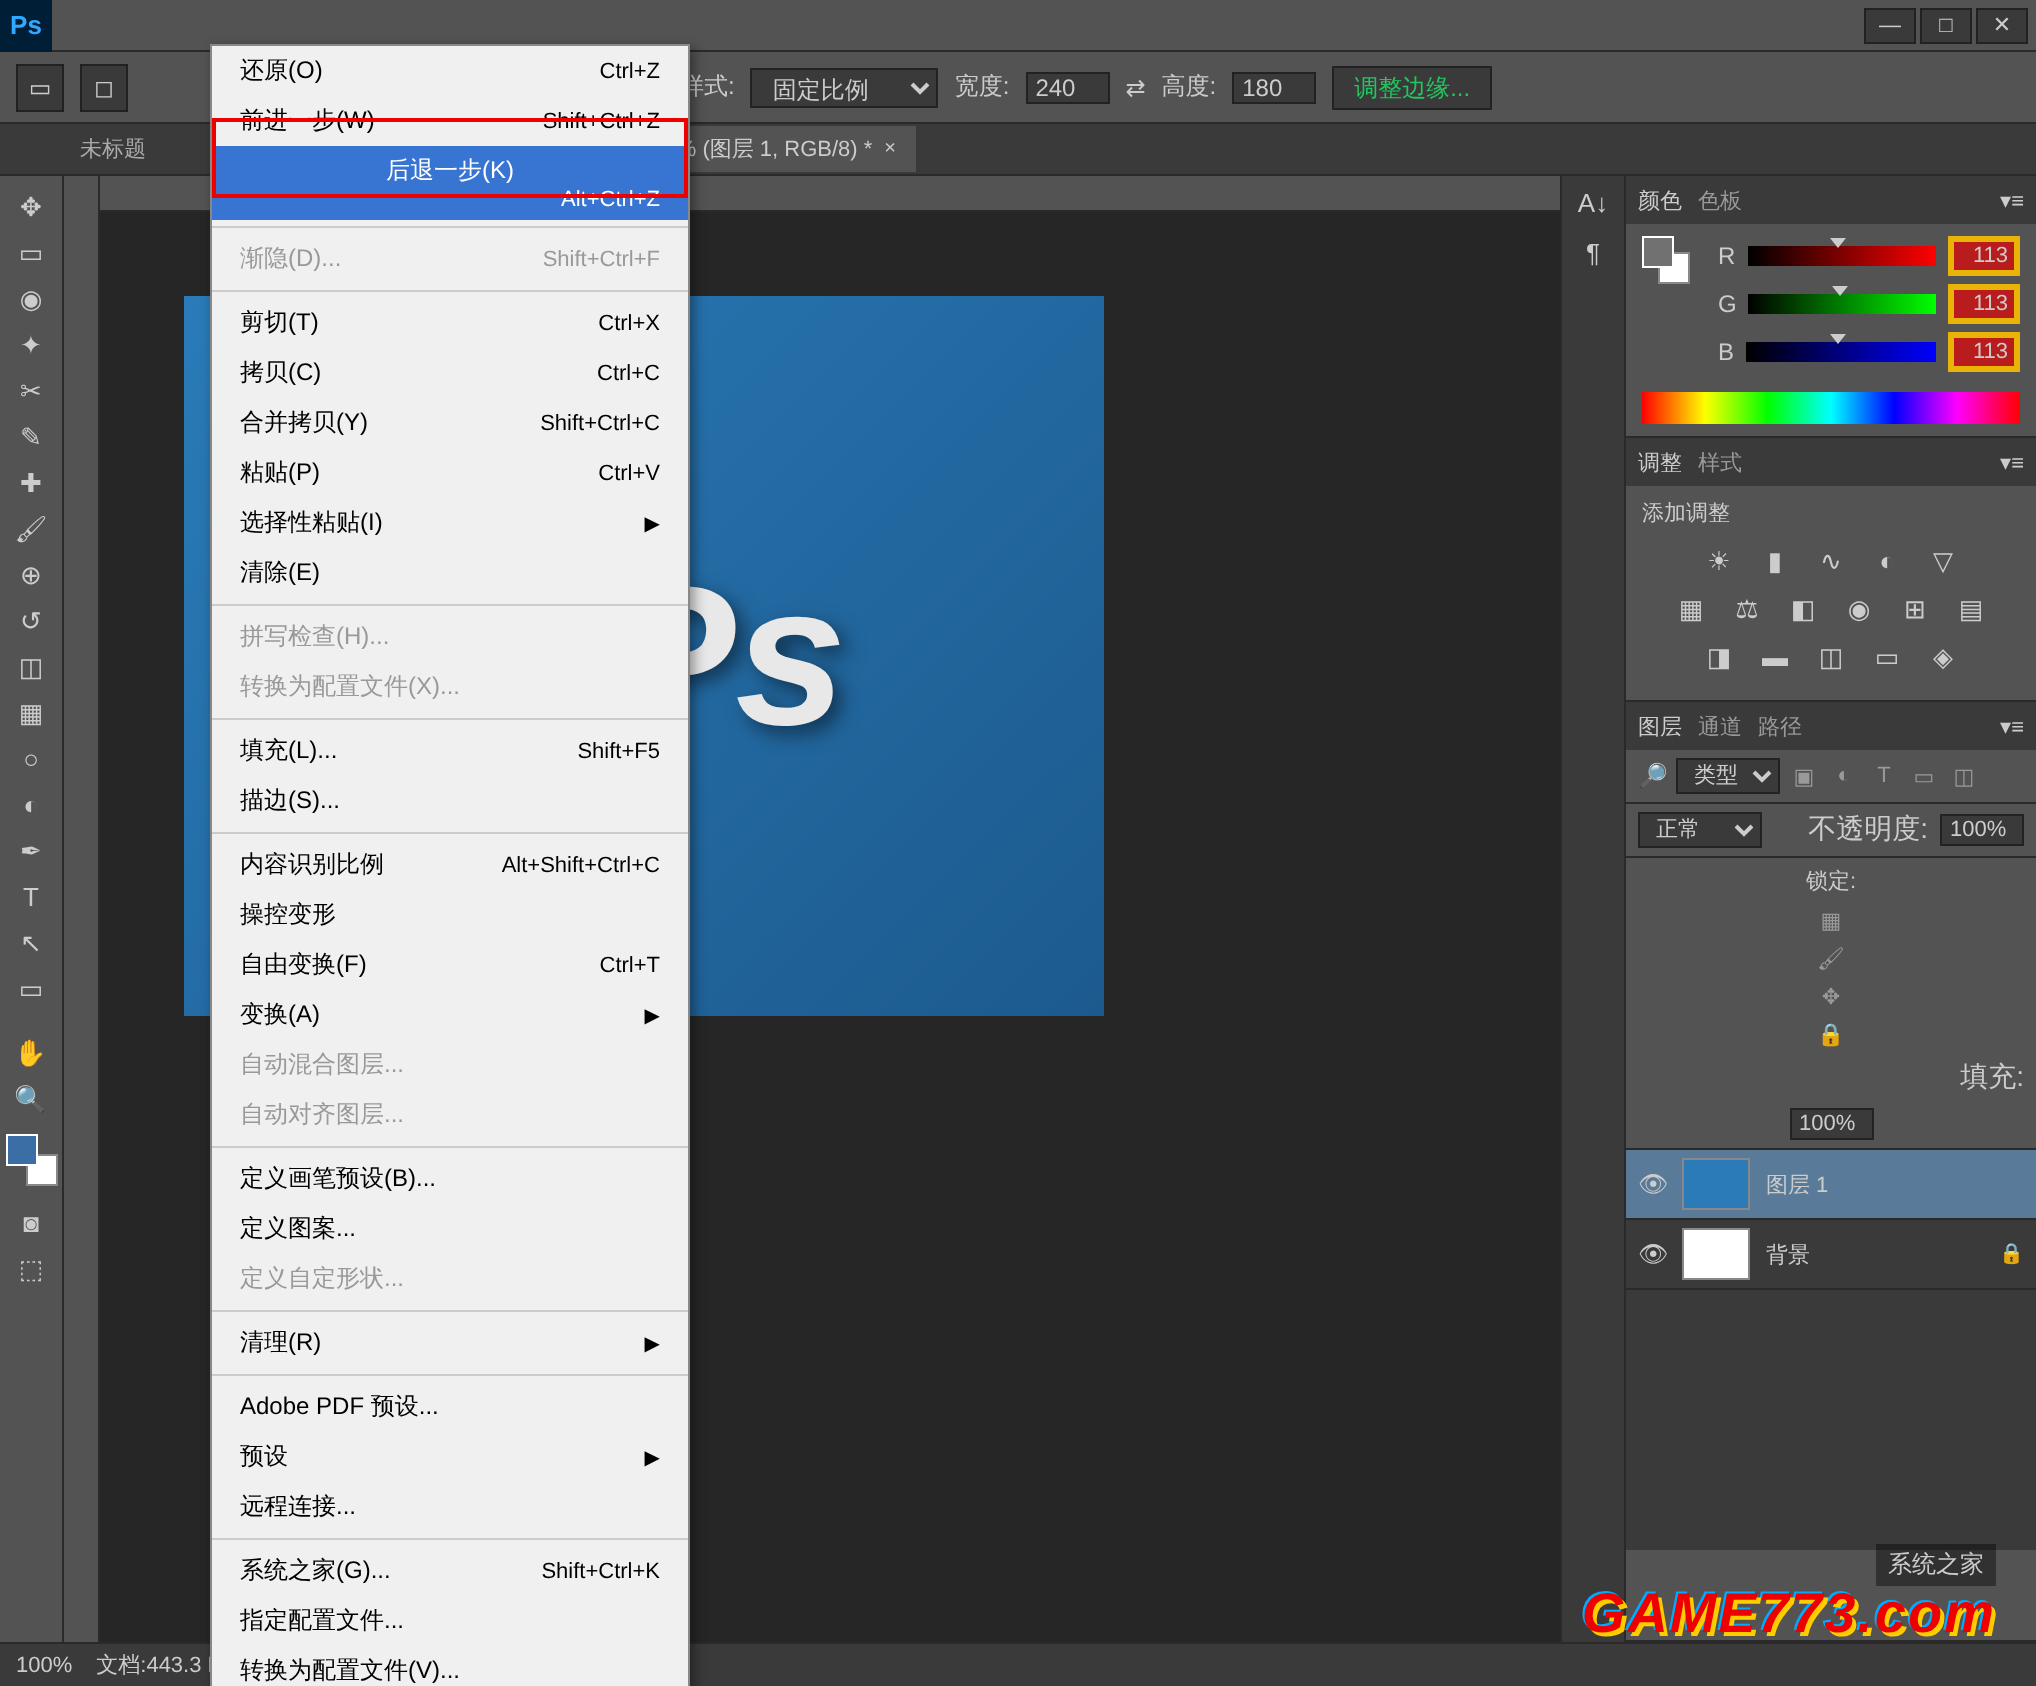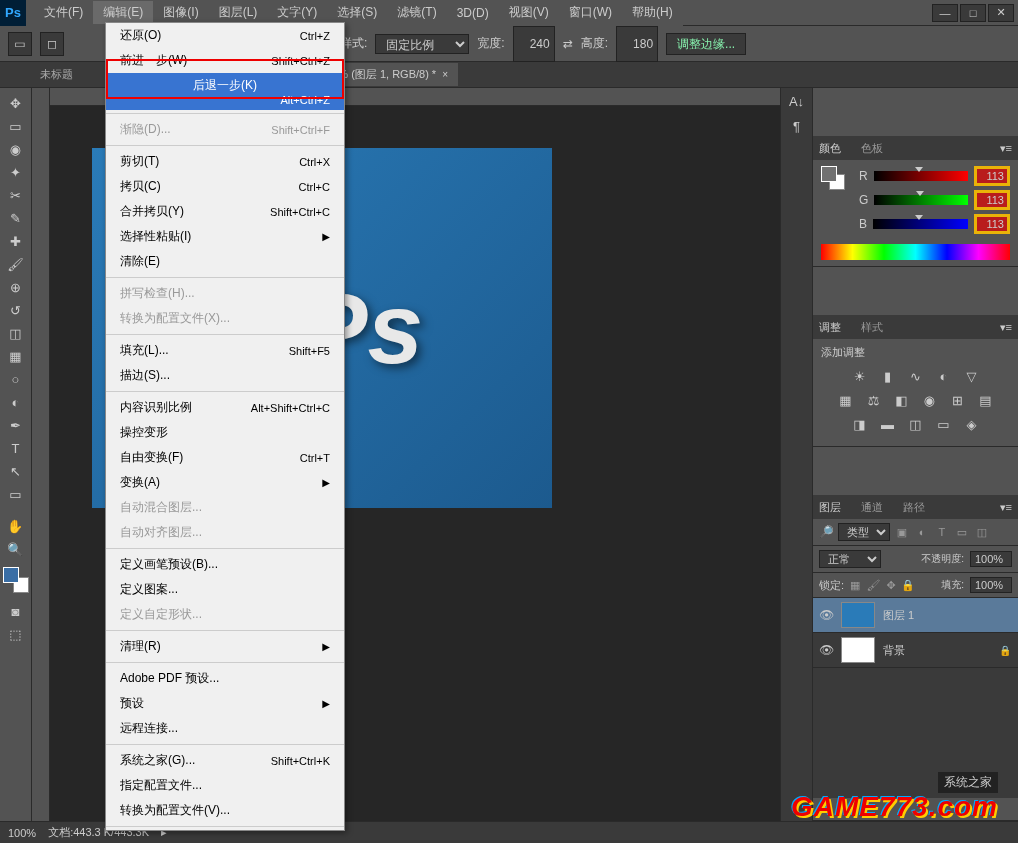"文件(F)" div.menubar { html: <div> <div>文件(F)</div> <div>编辑(E)</div> <div>图像(I)</div> <div>图层(L)</div> <div>文字(Y)</div> <div>选择(S)</div> <div>滤镜(T)</div> <div>3D(D)</div> <div>视图(V)</div> <div>窗口(W)</div> <div>帮助(H)</div> </div> -> none }
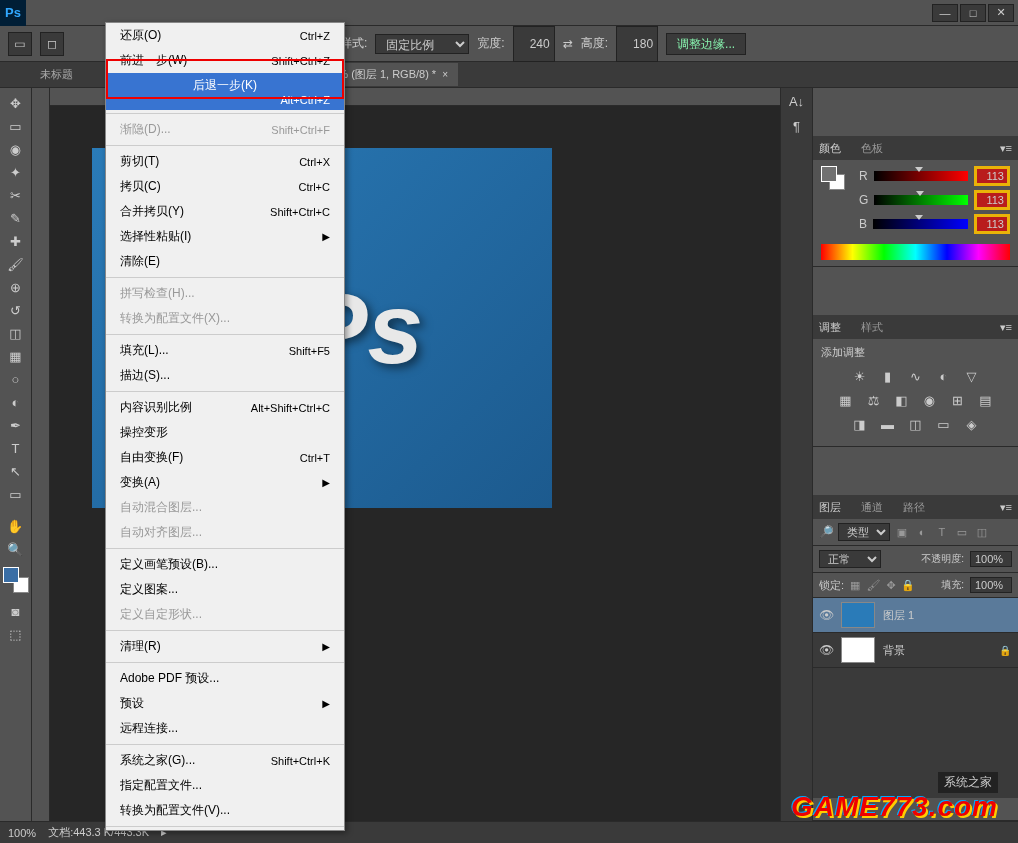"240" .opt-input { height: 36px -> 16px; text-align: right -> left }
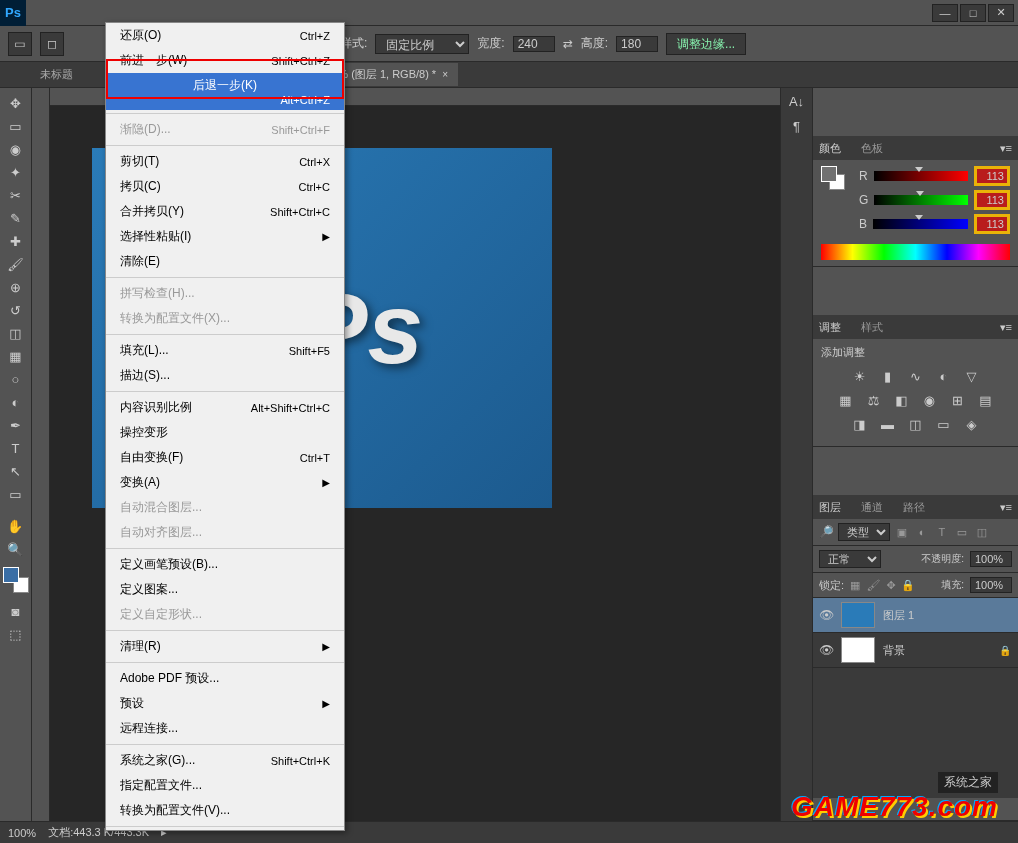"调整边缘..." .opt-btn { color: #86efac -> #22c55e }
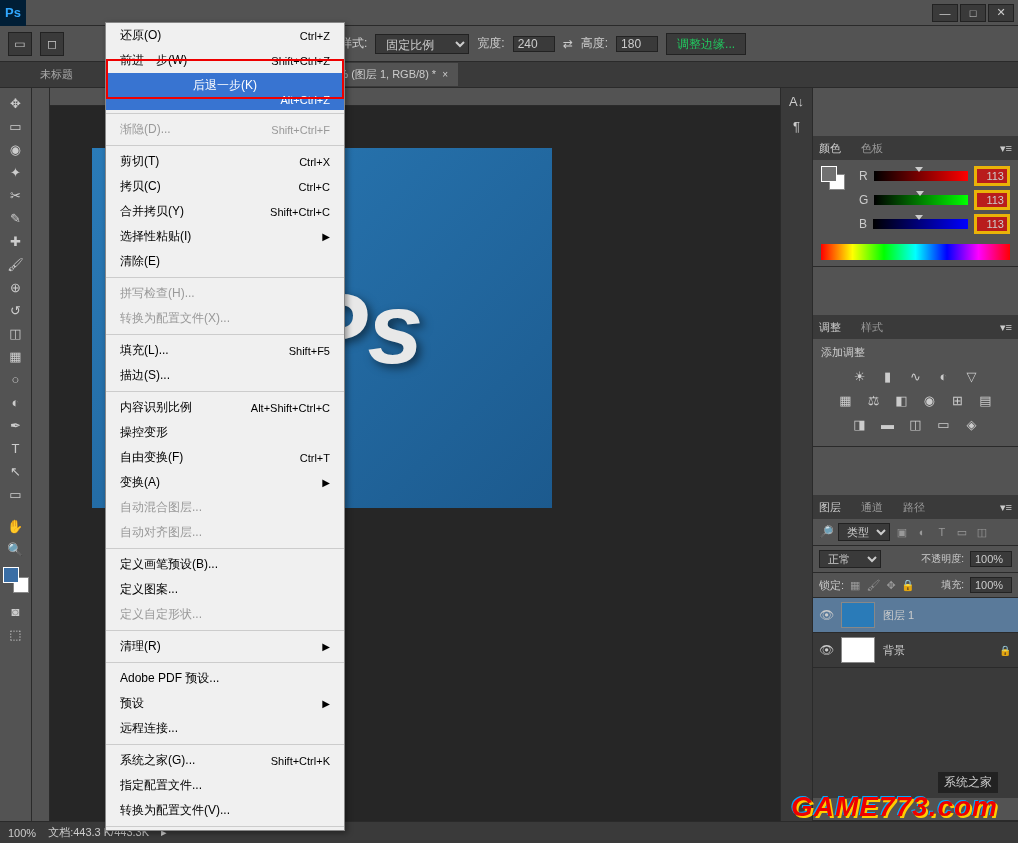"颜色" .panel-tabs { gap: 20px -> 8px; margin-top: 48px -> none }
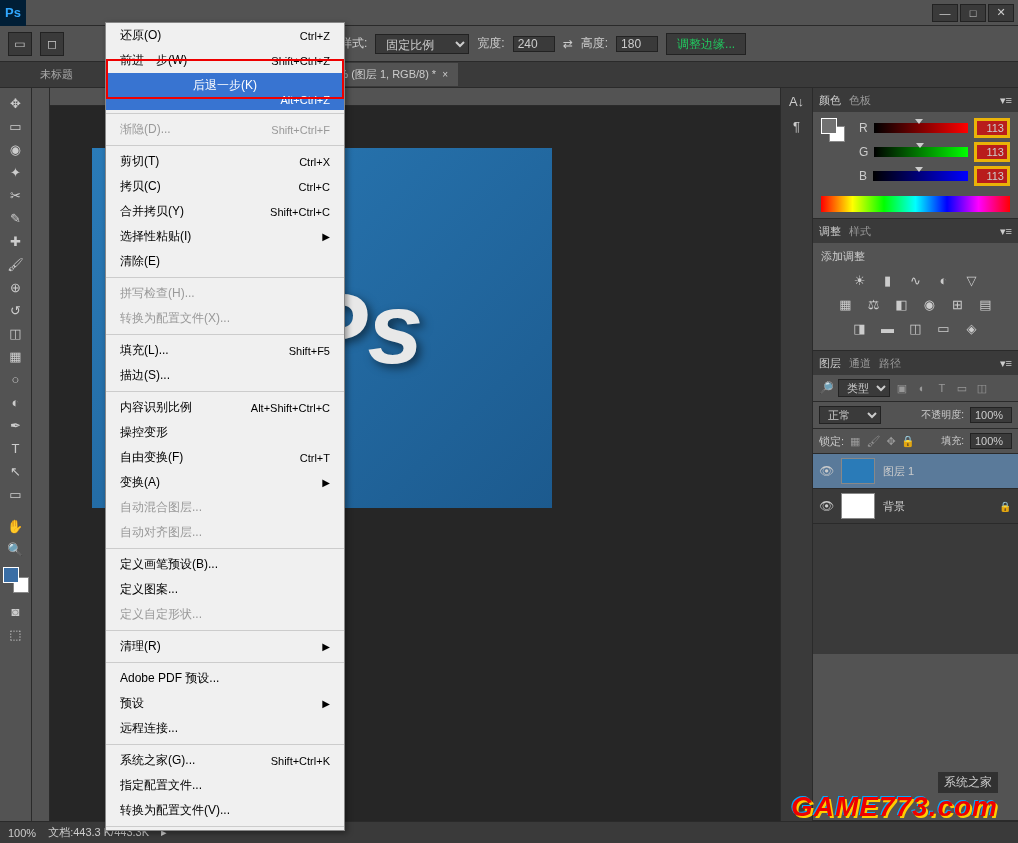"粘贴(P)" div.dd-item { html: none -> <div> <span>粘贴(P)</span> <span>Ctrl+V</span> </div> }
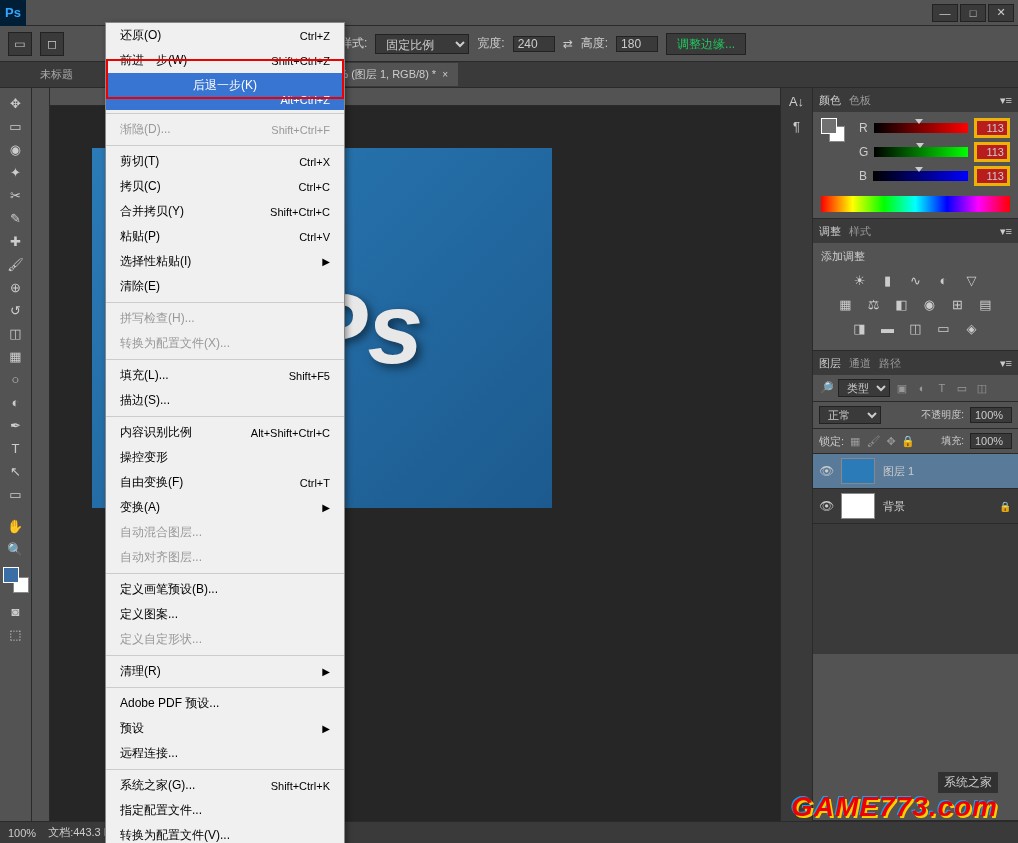"不透明度:" .opac-label { font-size: 10px -> 14px }
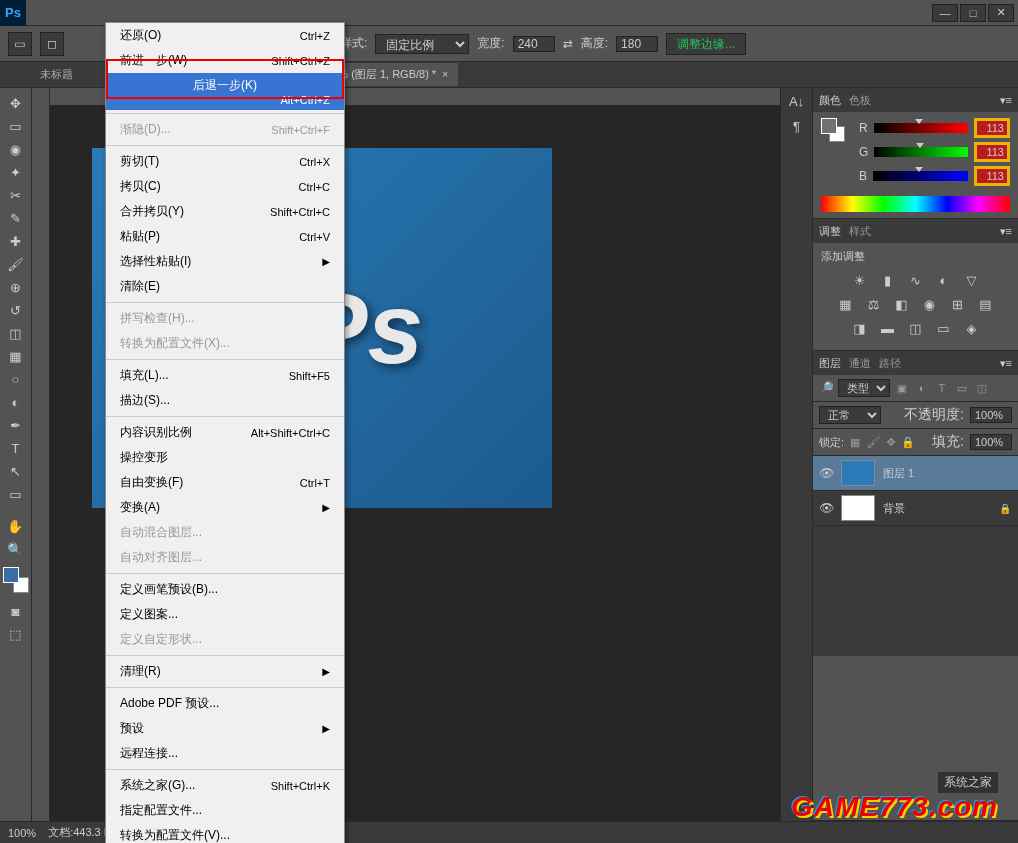"锁定:" .layers-lock { flex-direction: none -> column }
